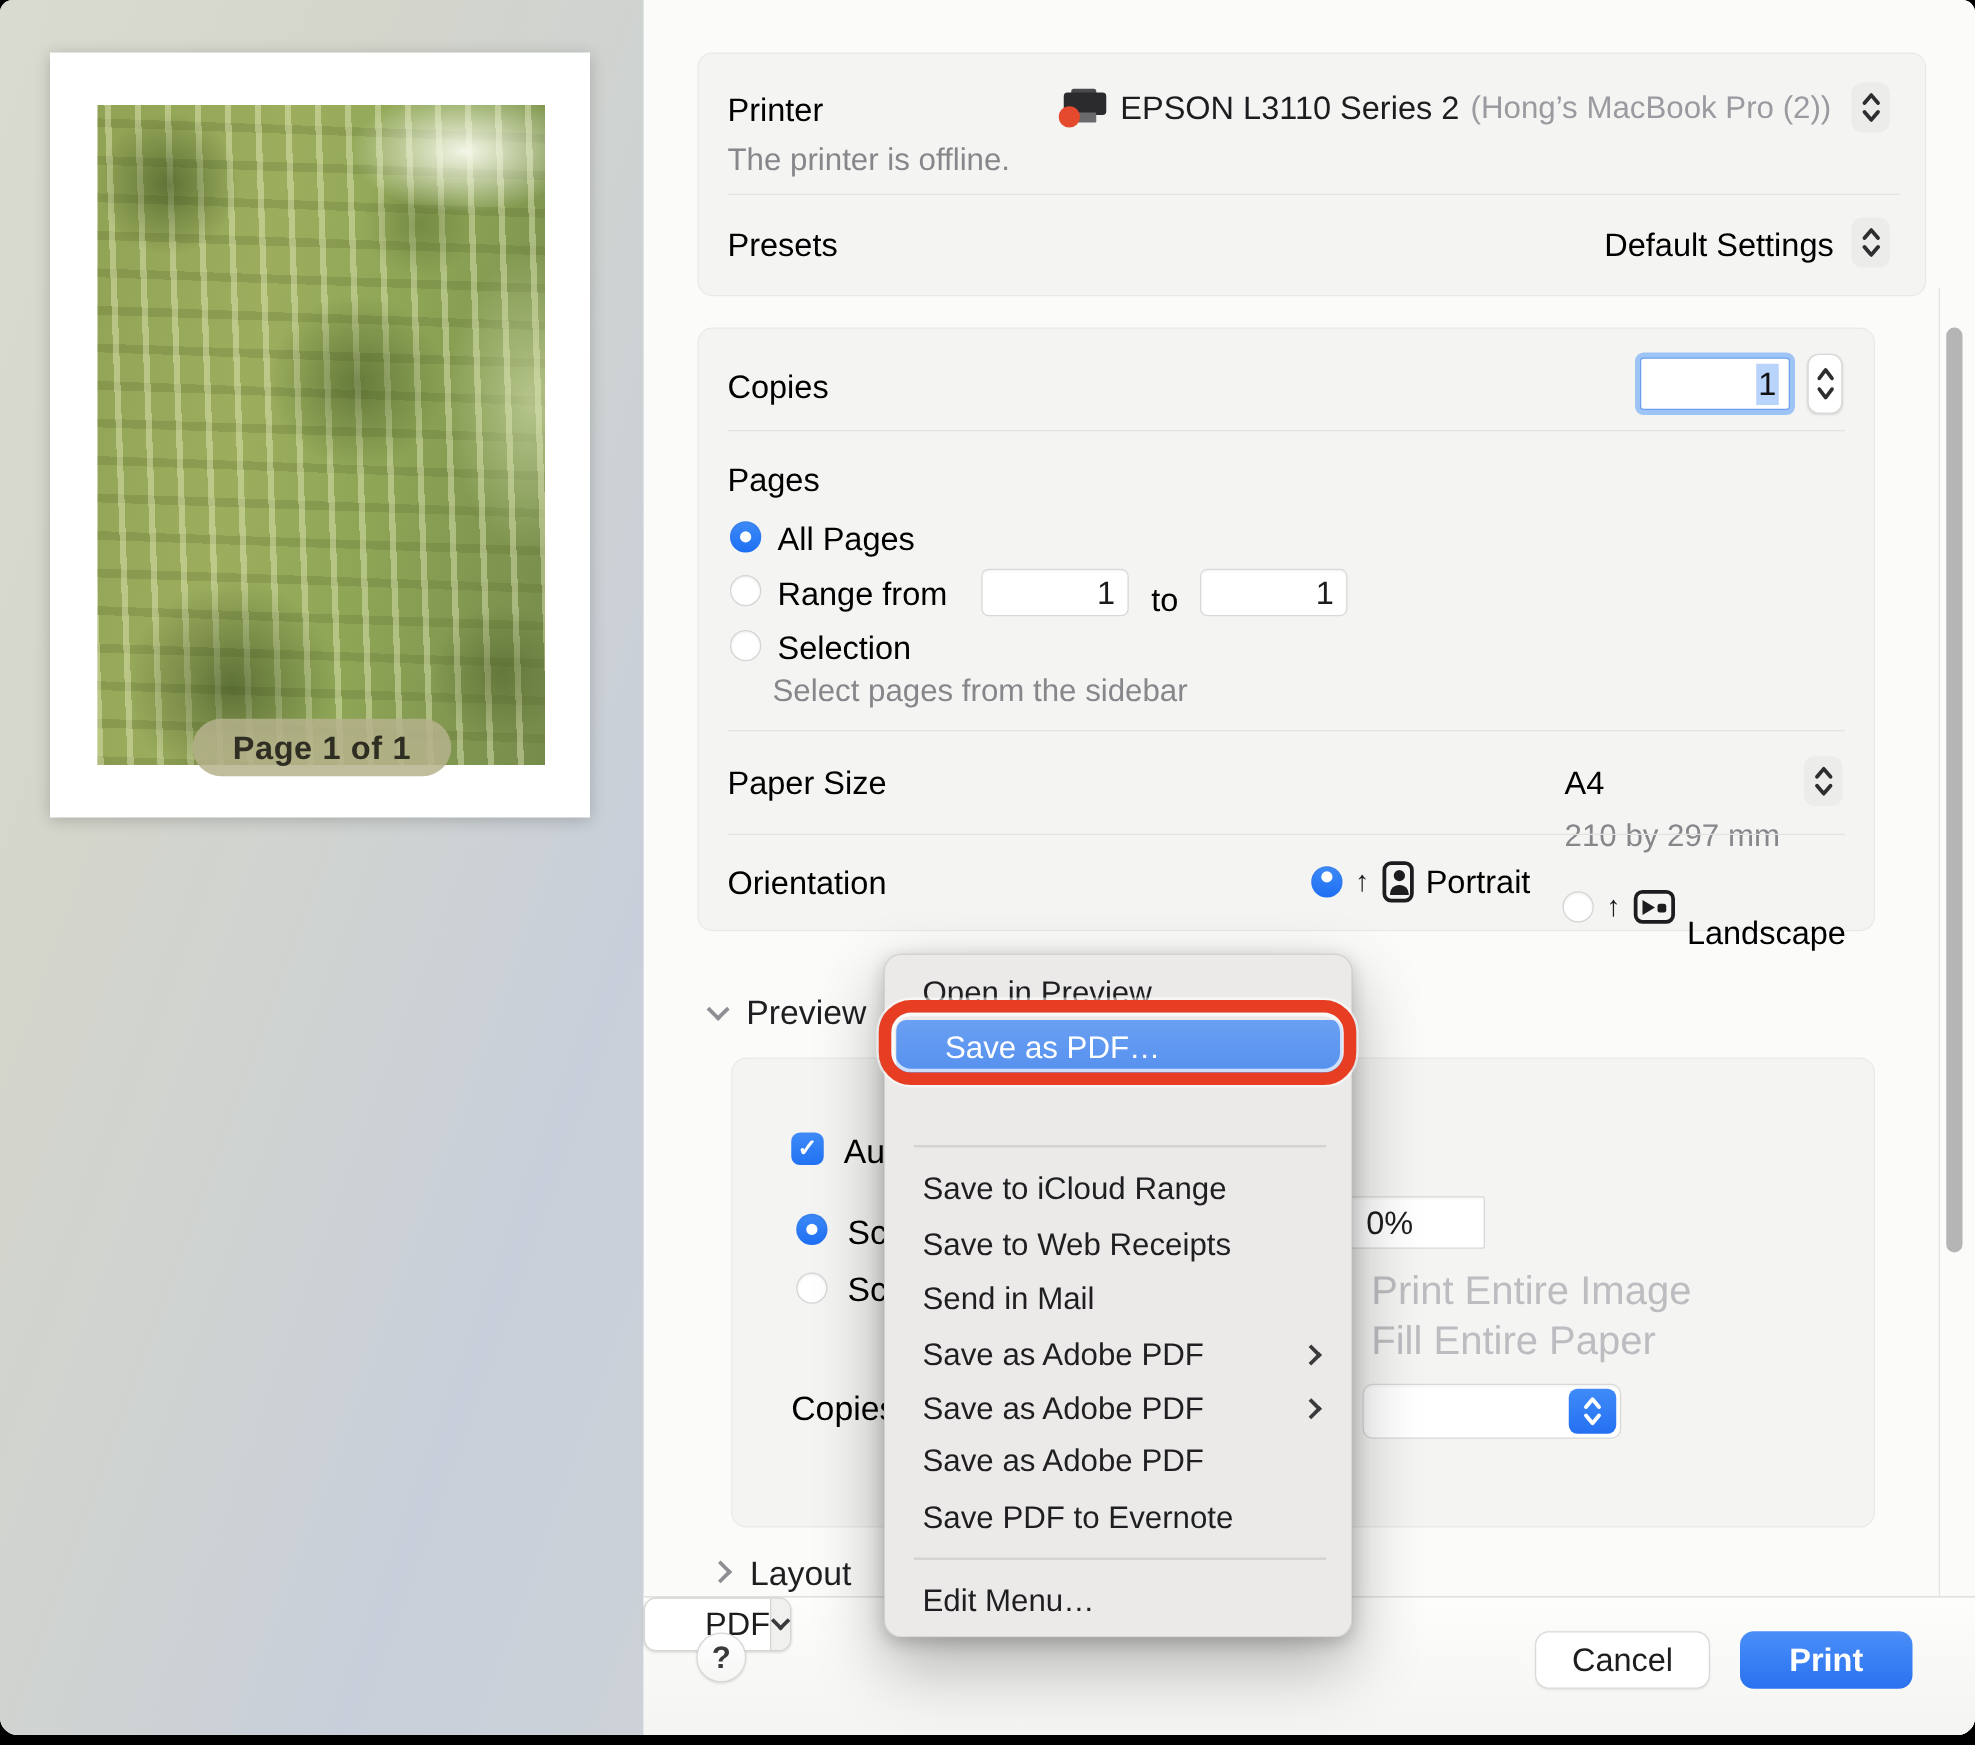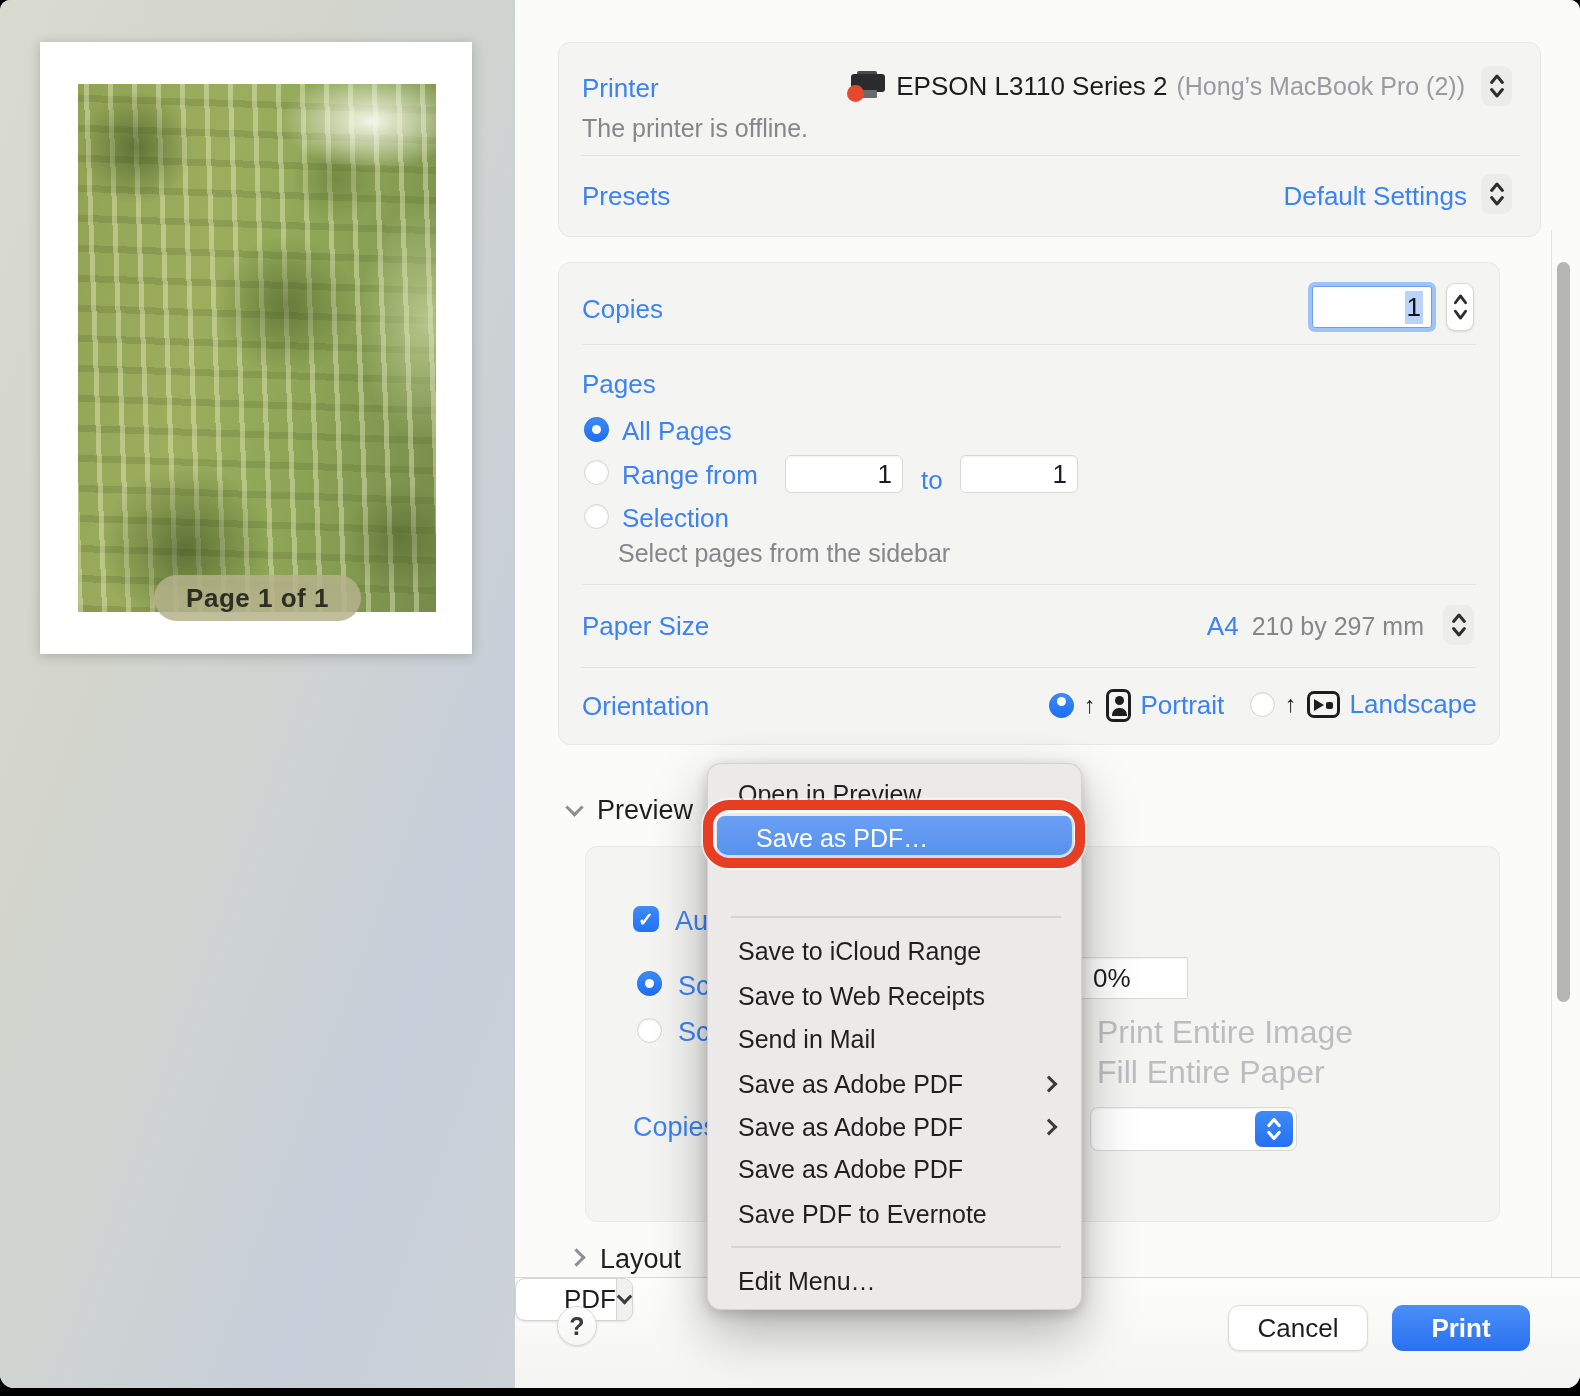"Printer" .lbl { color: #3b82f6 -> #000000 }
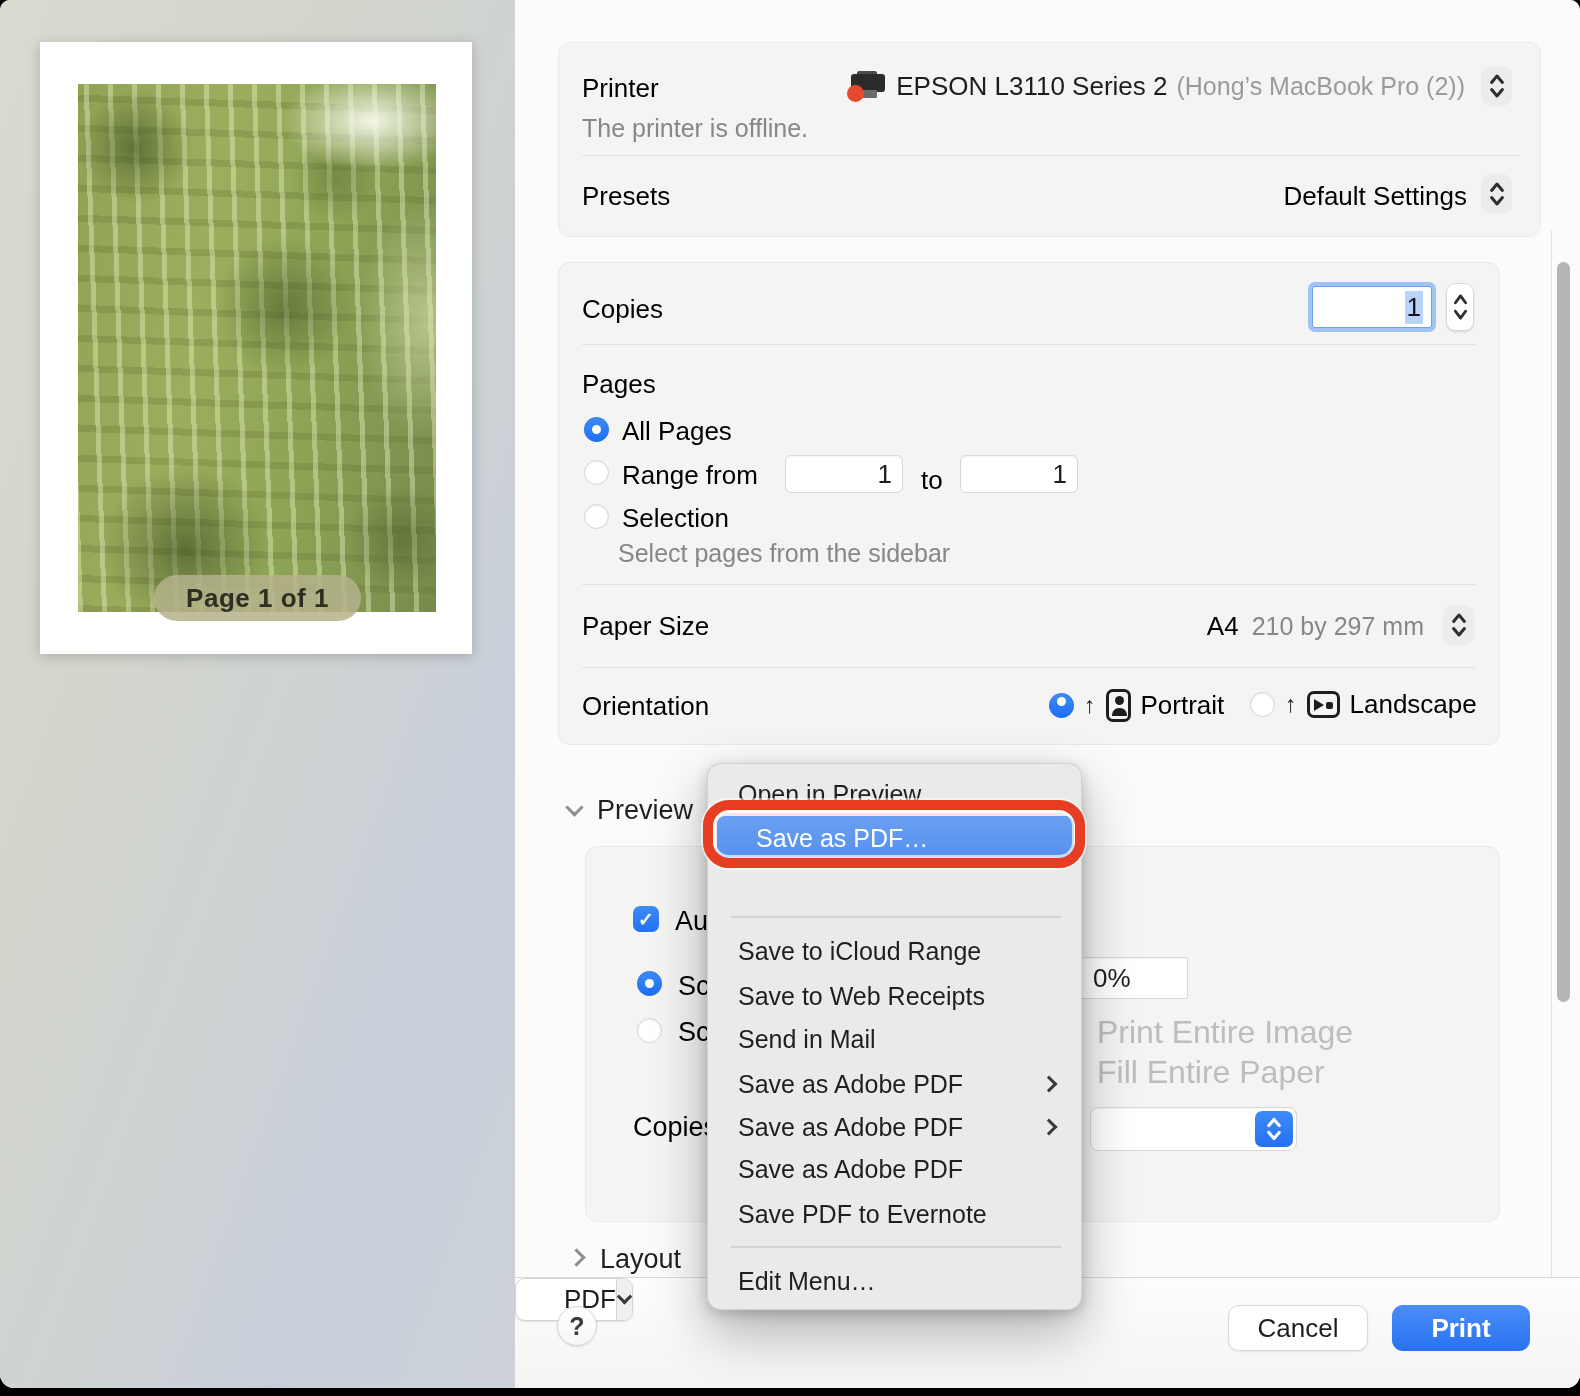"A4" div { flex-direction: none -> column }
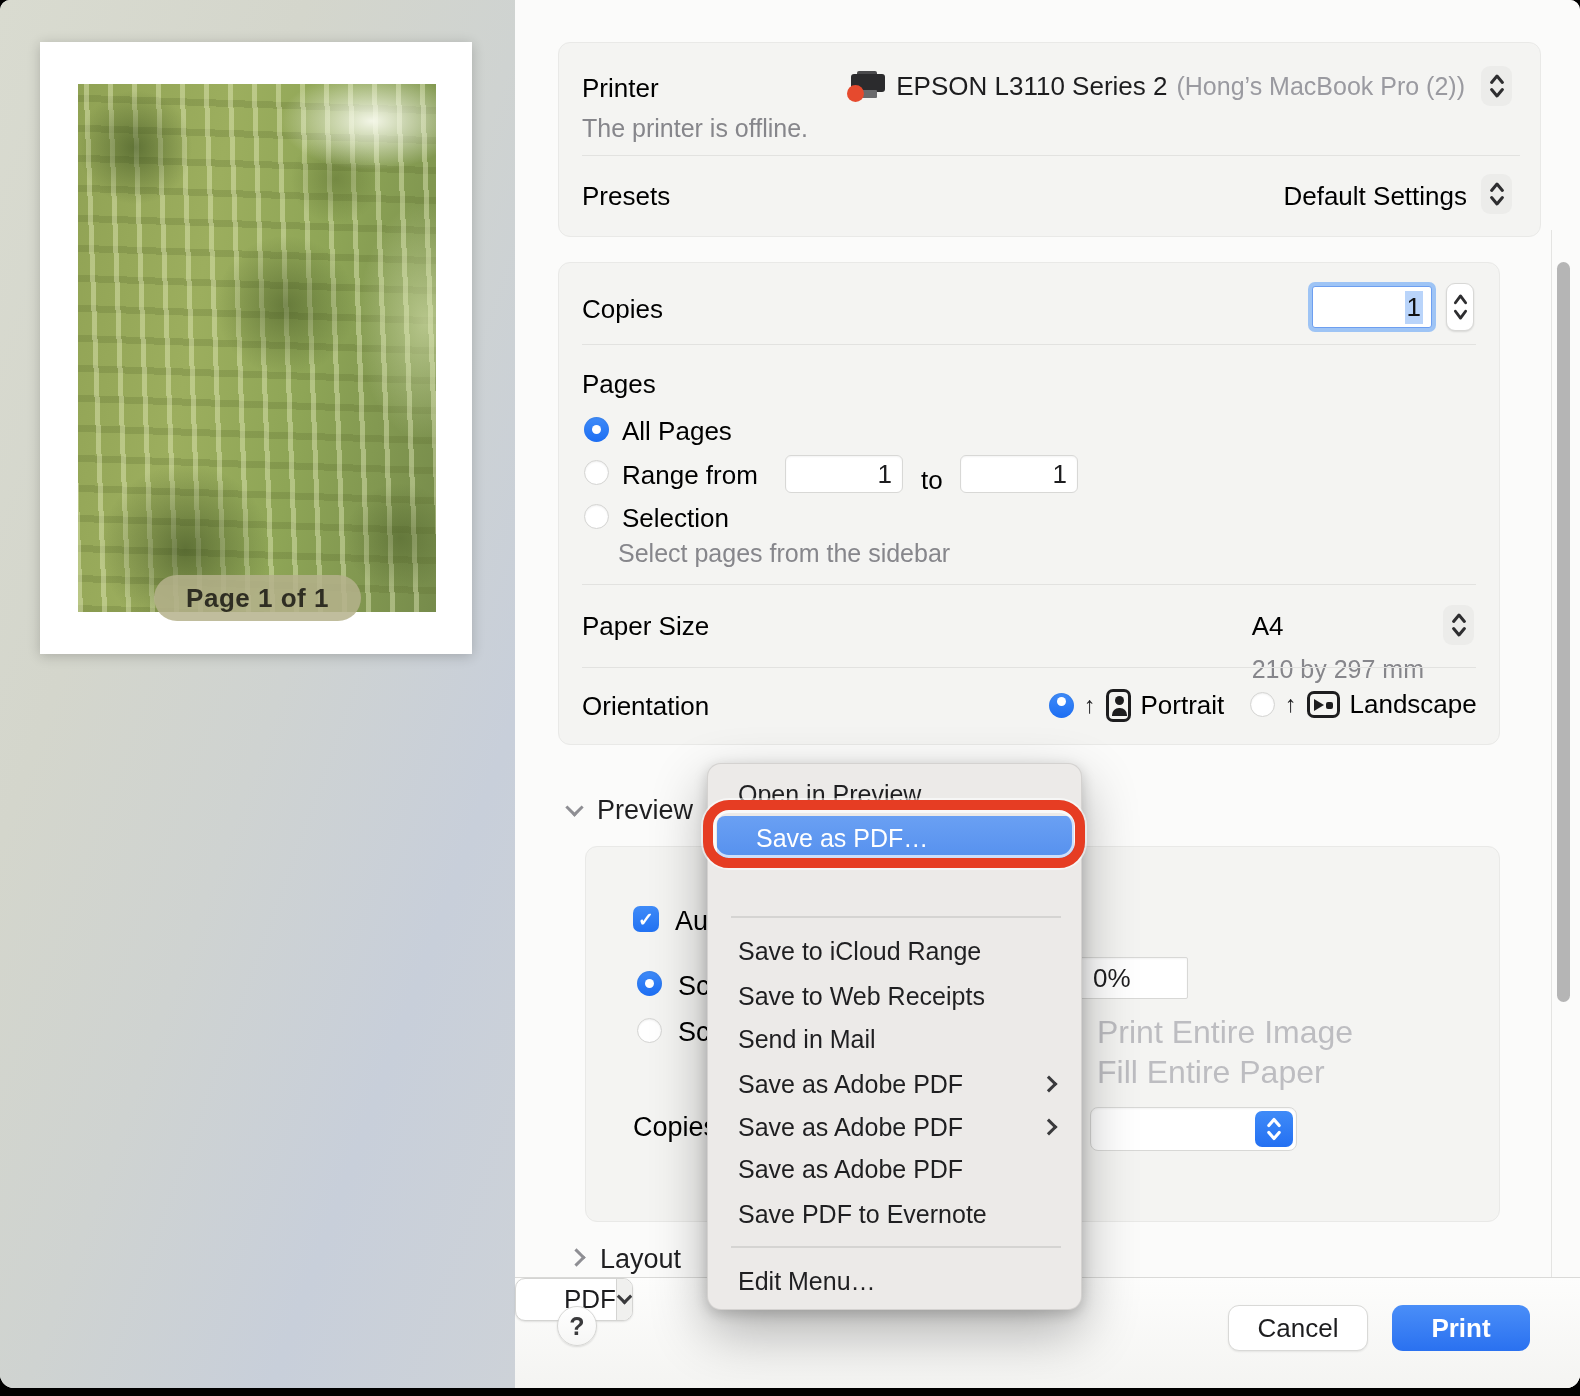"Landscape" span.lbl { margin-top: none -> 42px }
